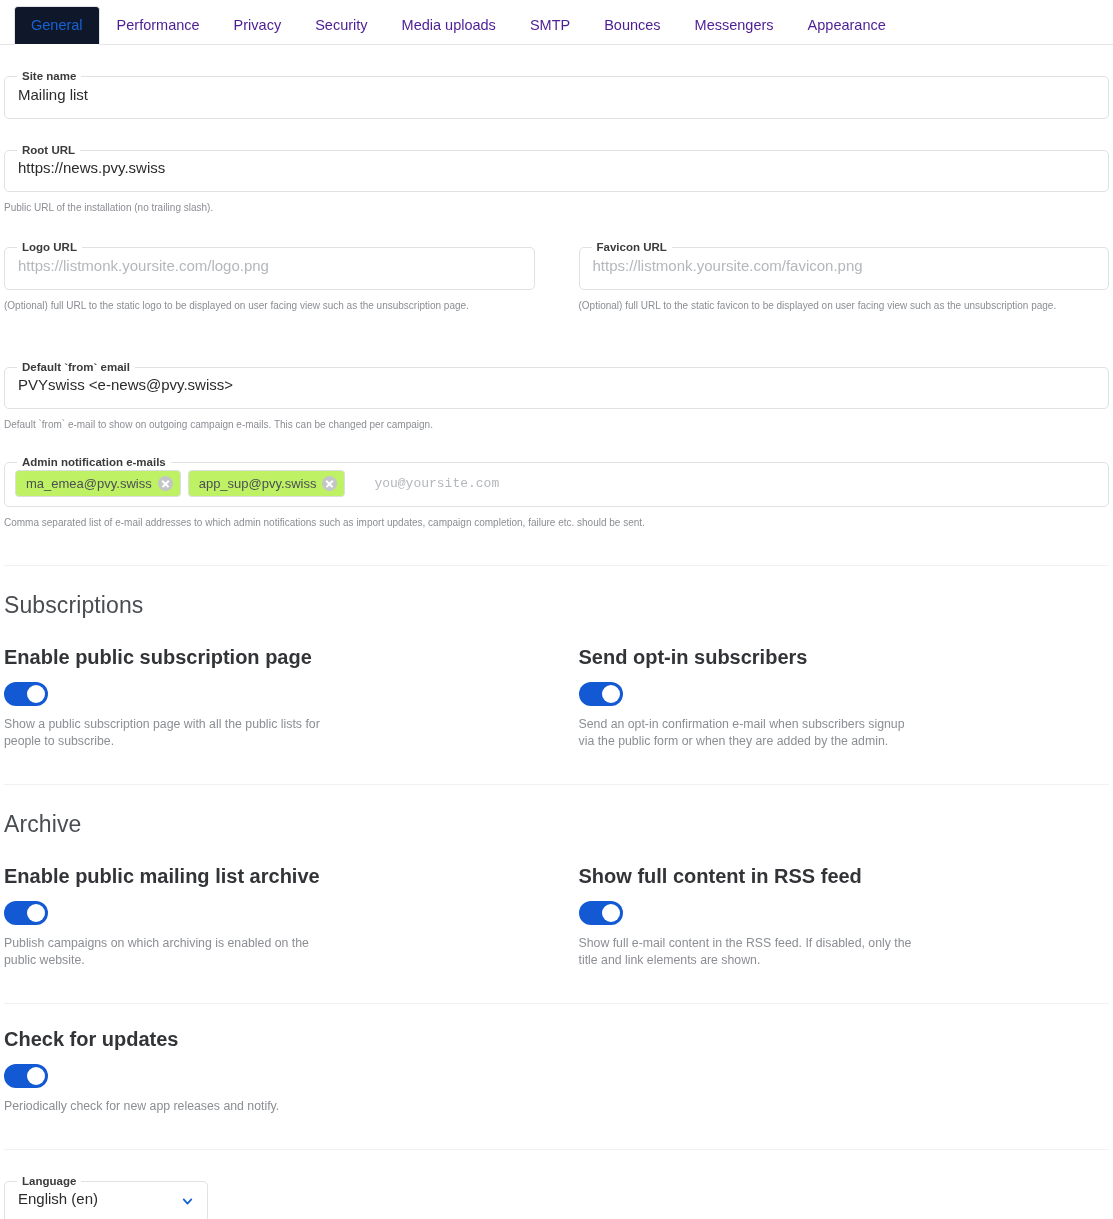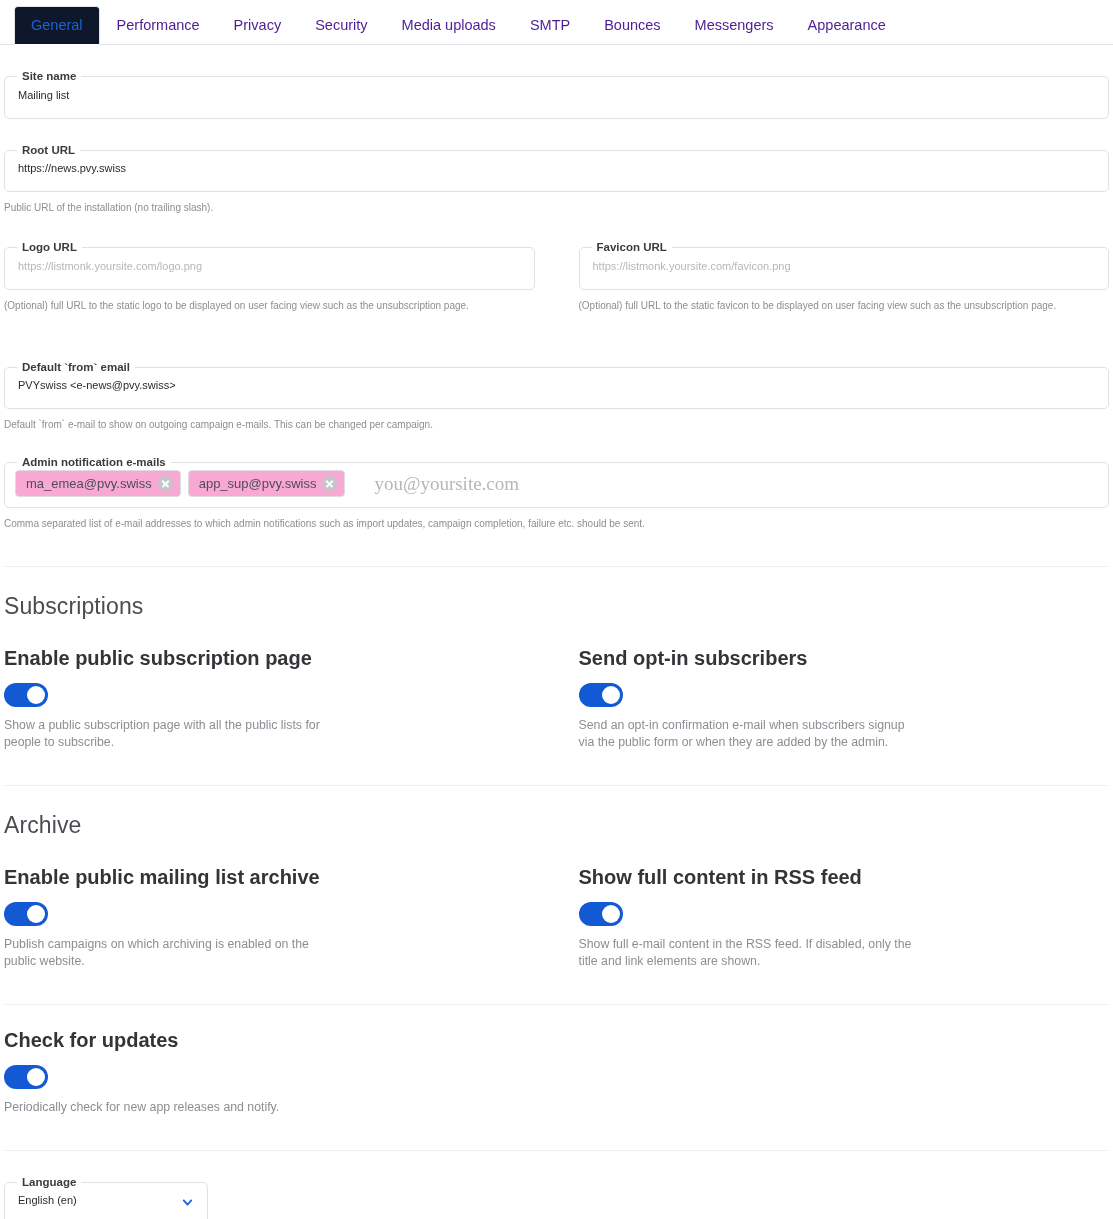"Mailing list" .fieldset .control { font-size: 11px -> 15px }
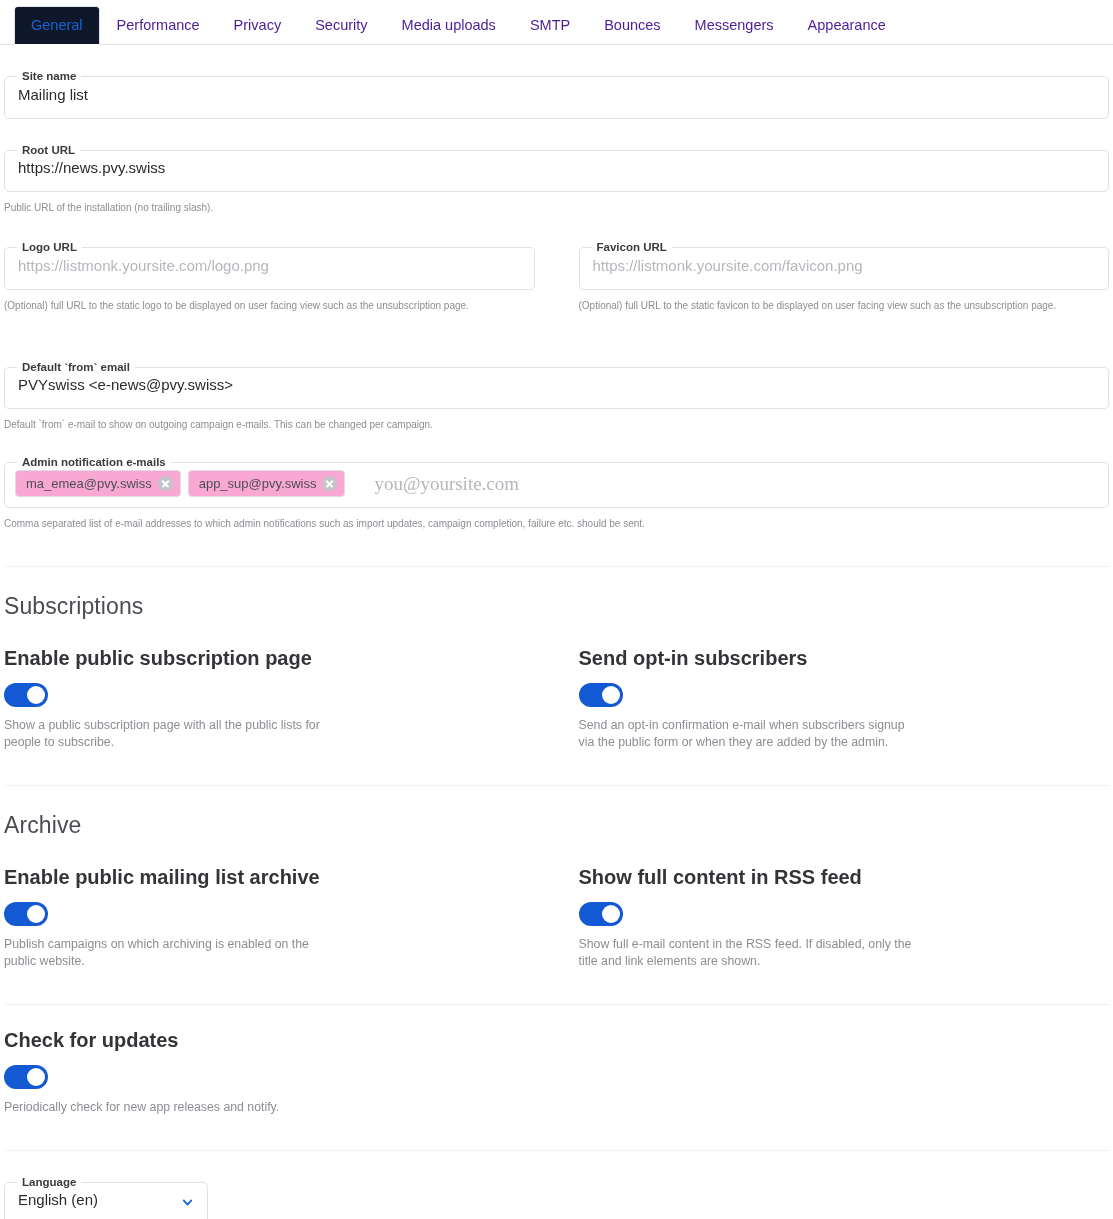"ma_emea@pvy.swiss" .chip { background: #f9a8d4 -> #bef264 }
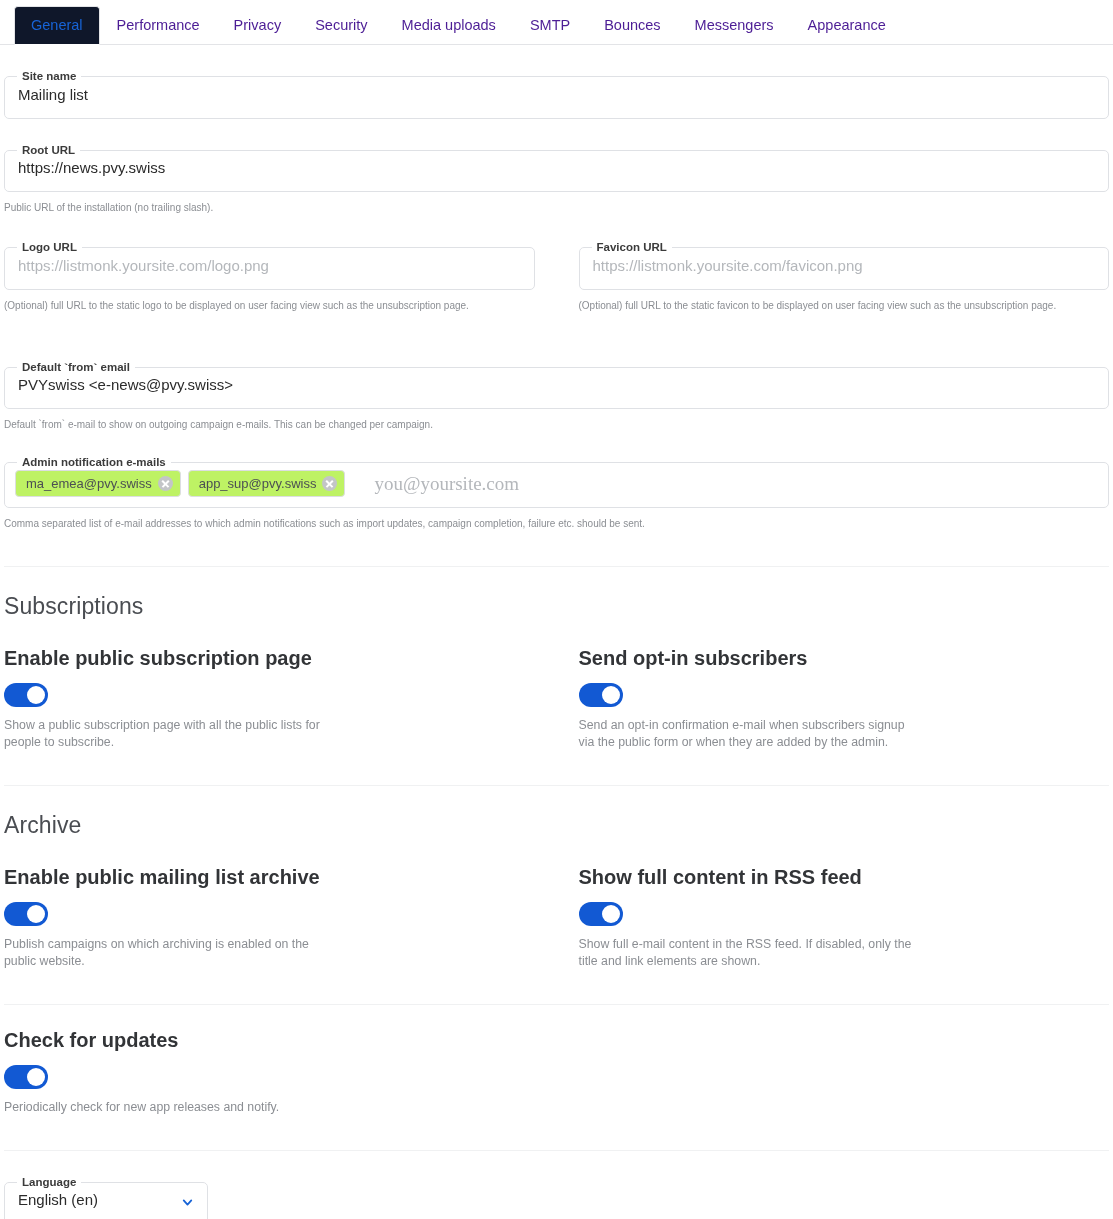"you@yoursite.com" .chip-input { font-family: Liberation Serif, serif -> Liberation Mono, monospace; font-size: 19px -> 13px }
